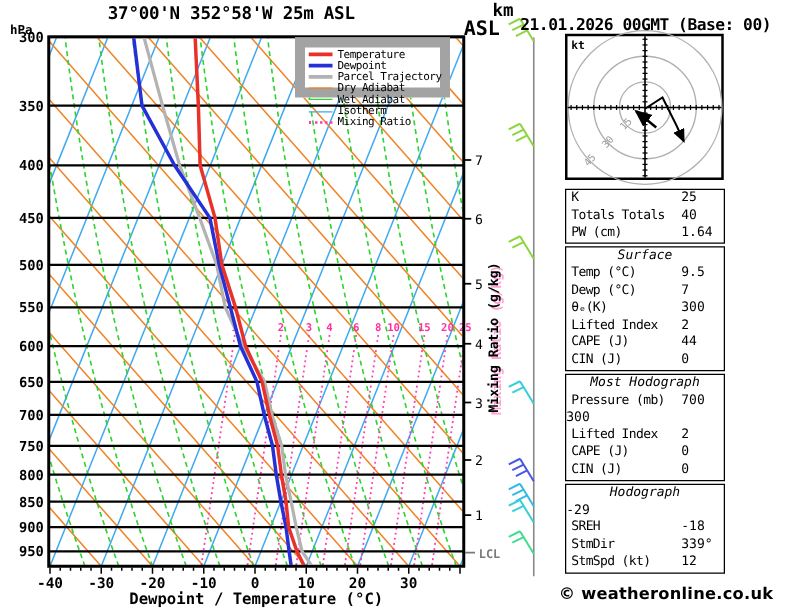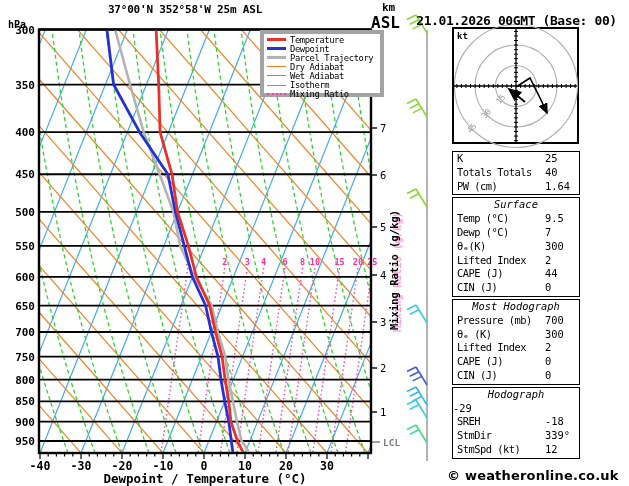"37°00'N 352°58'W 25m ASL" div.abs { font-size: 11px -> 14px }
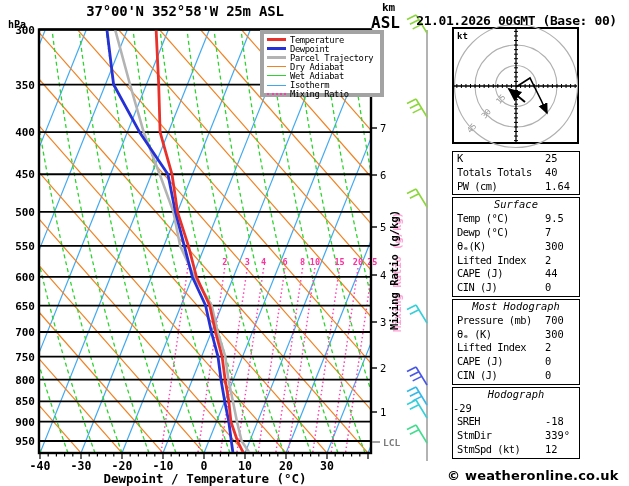"km" div.abs { font-size: 11px -> 14px; left: 382px -> 394px }
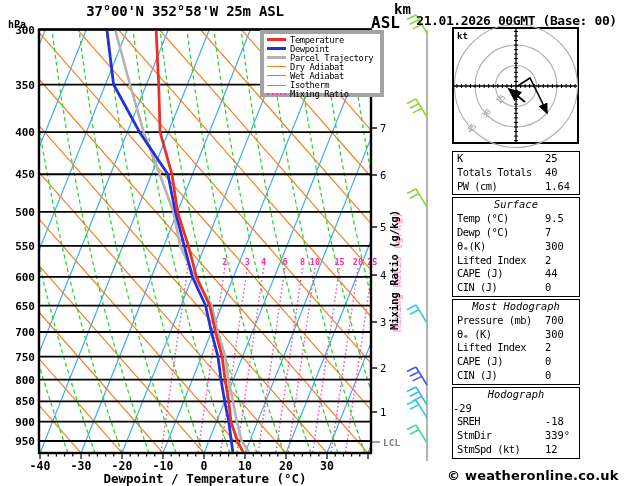"Temperature" .legend { border: 4px solid #a3a3a3 -> 8px solid #a3a3a3; height: 67px -> 48px; left: 260px -> 236px }
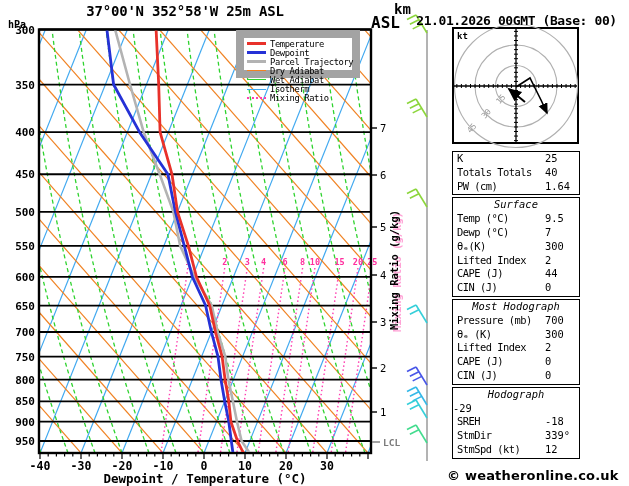"θₑ (K)" span.s-lab { html: <span>θₑ (K)</span> -> none }
